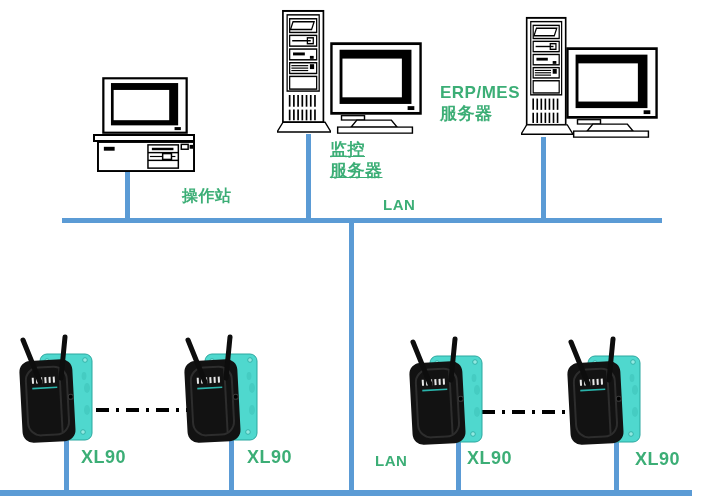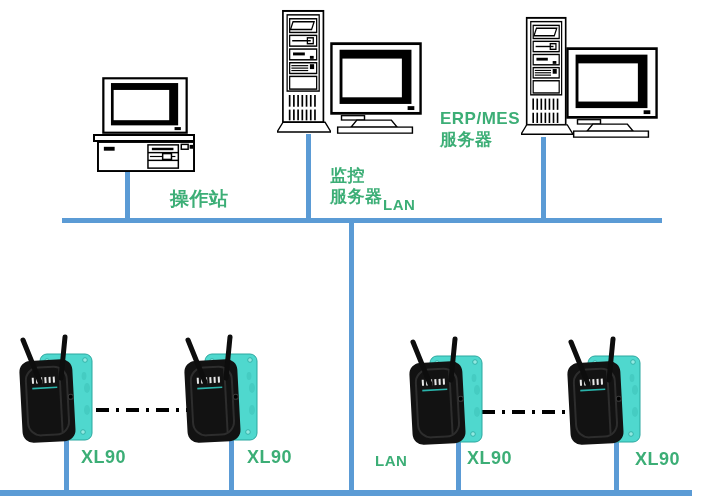"ERP/MES" .lbl-md { margin-top: 26px -> none }
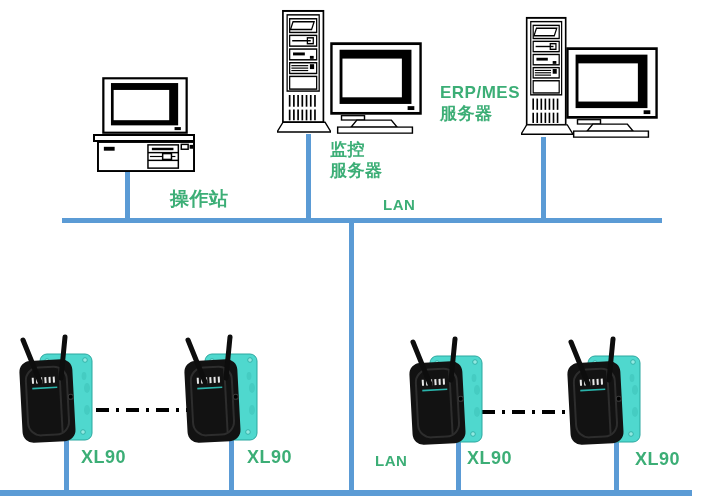"监控" div.label { text-decoration: none -> underline }
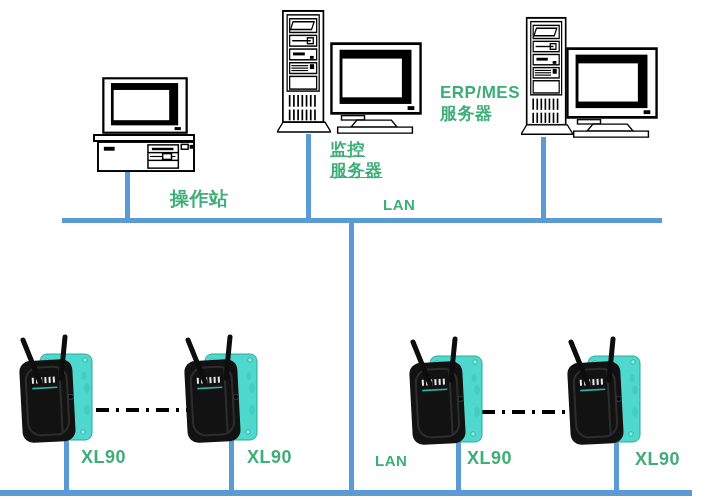"操作站" .lbl-lg { font-size: 19px -> 16px; margin-left: none -> 12px }
